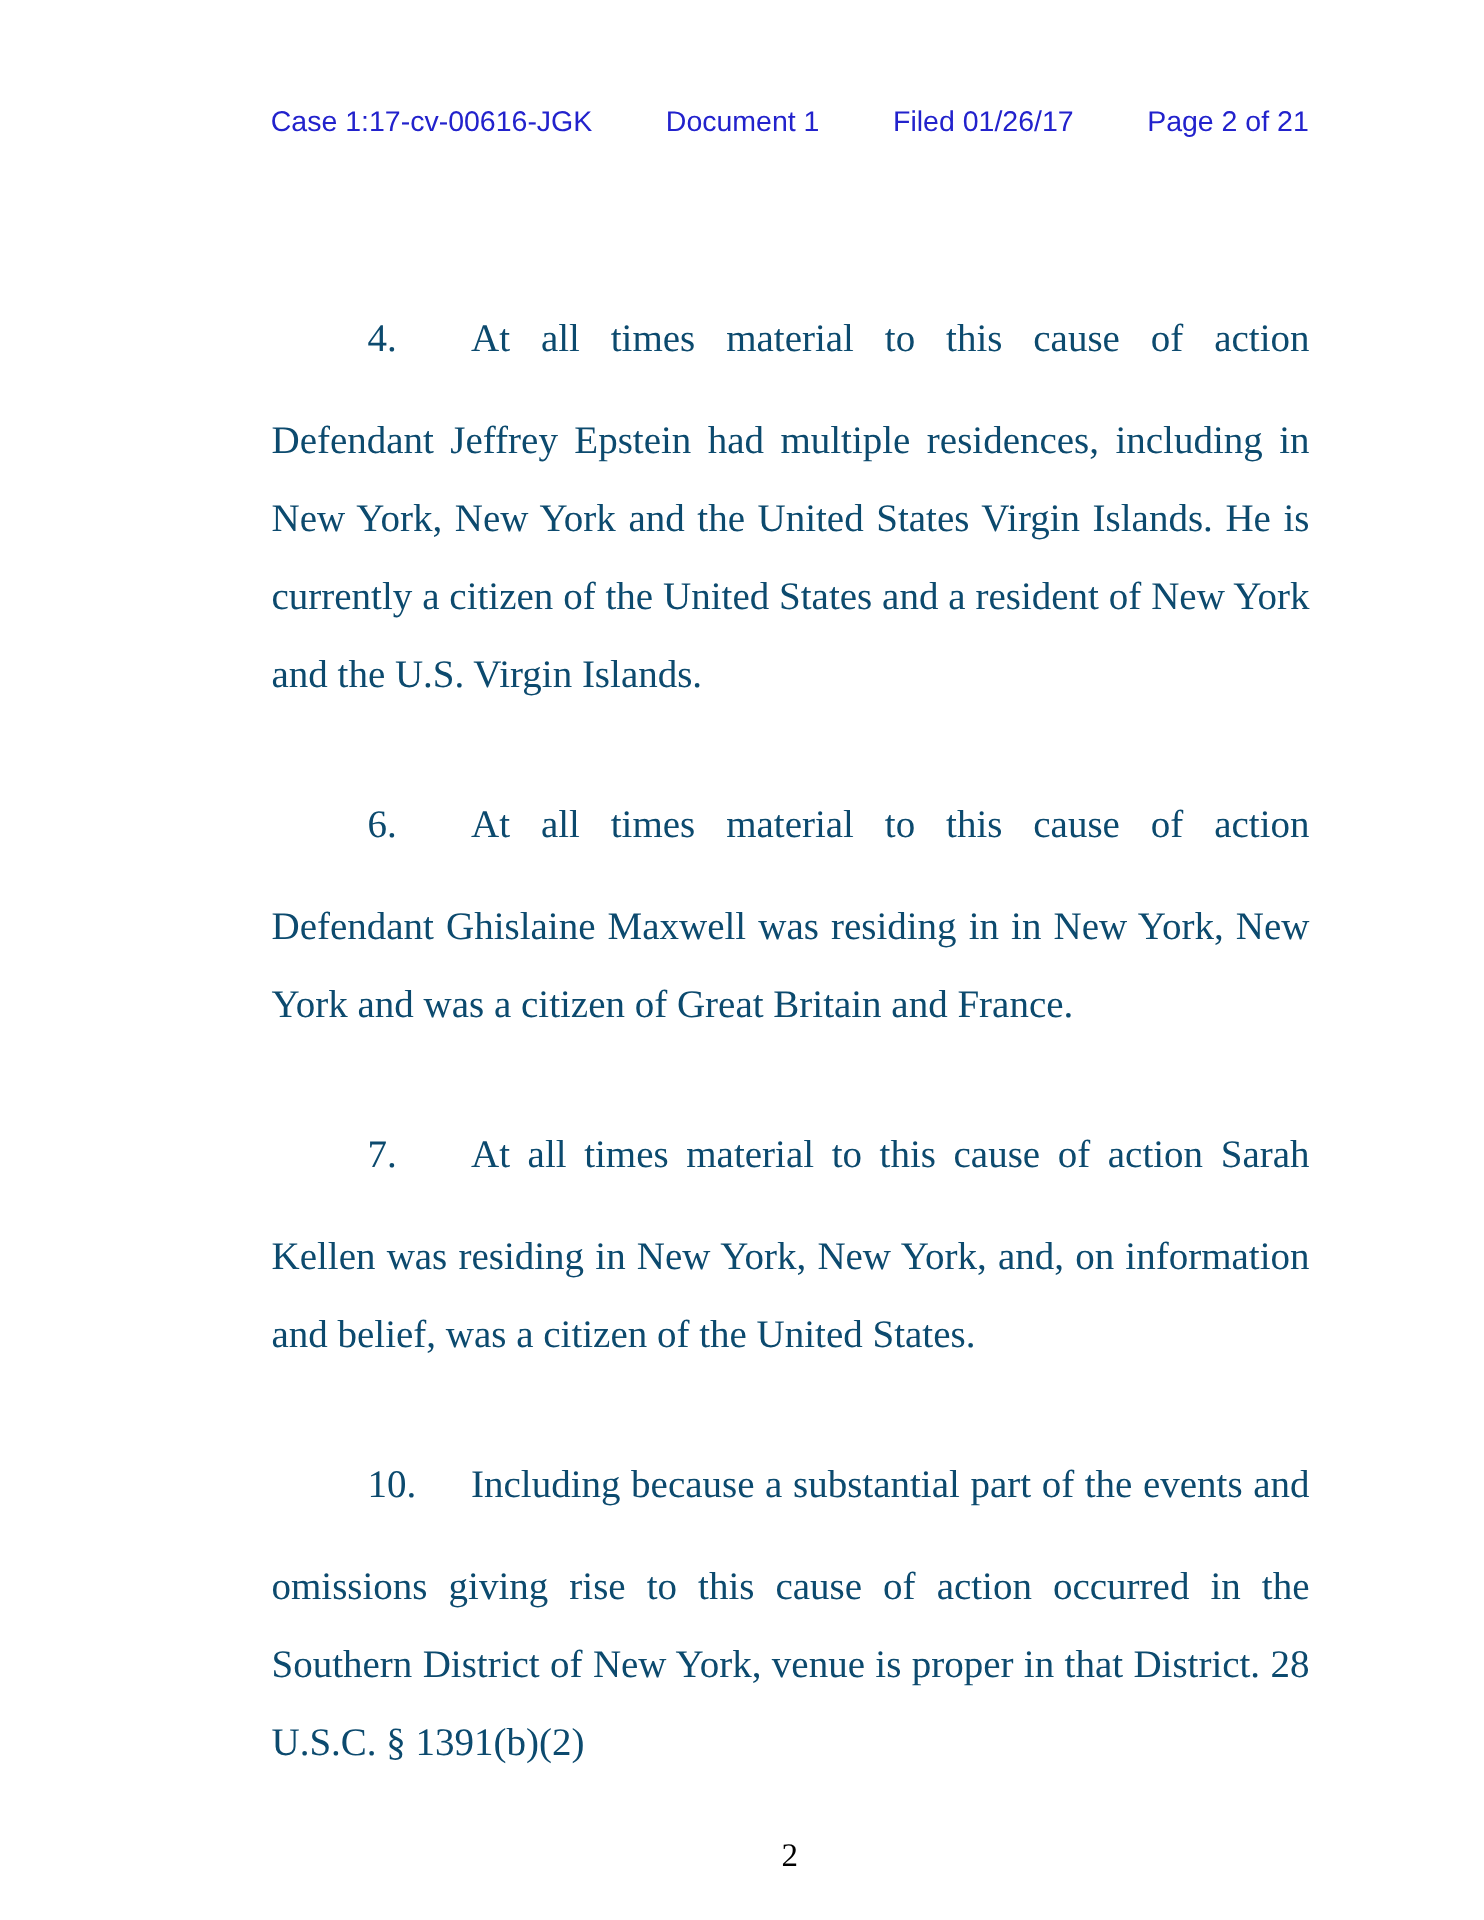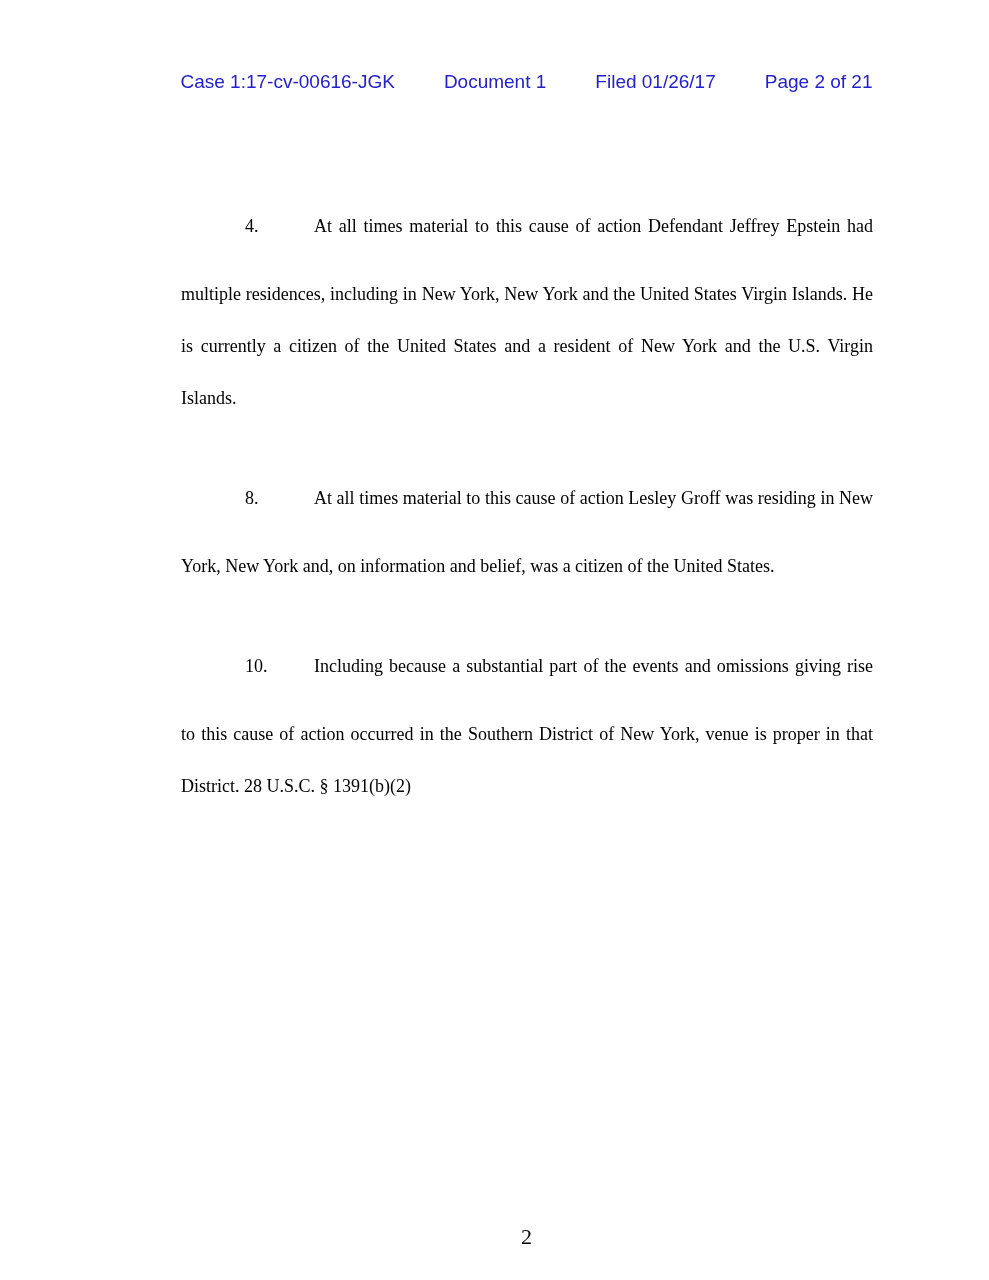"4. At all times material" .doc-body { color: #000000 -> #0c4a6e; font-size: 18px -> 26px }
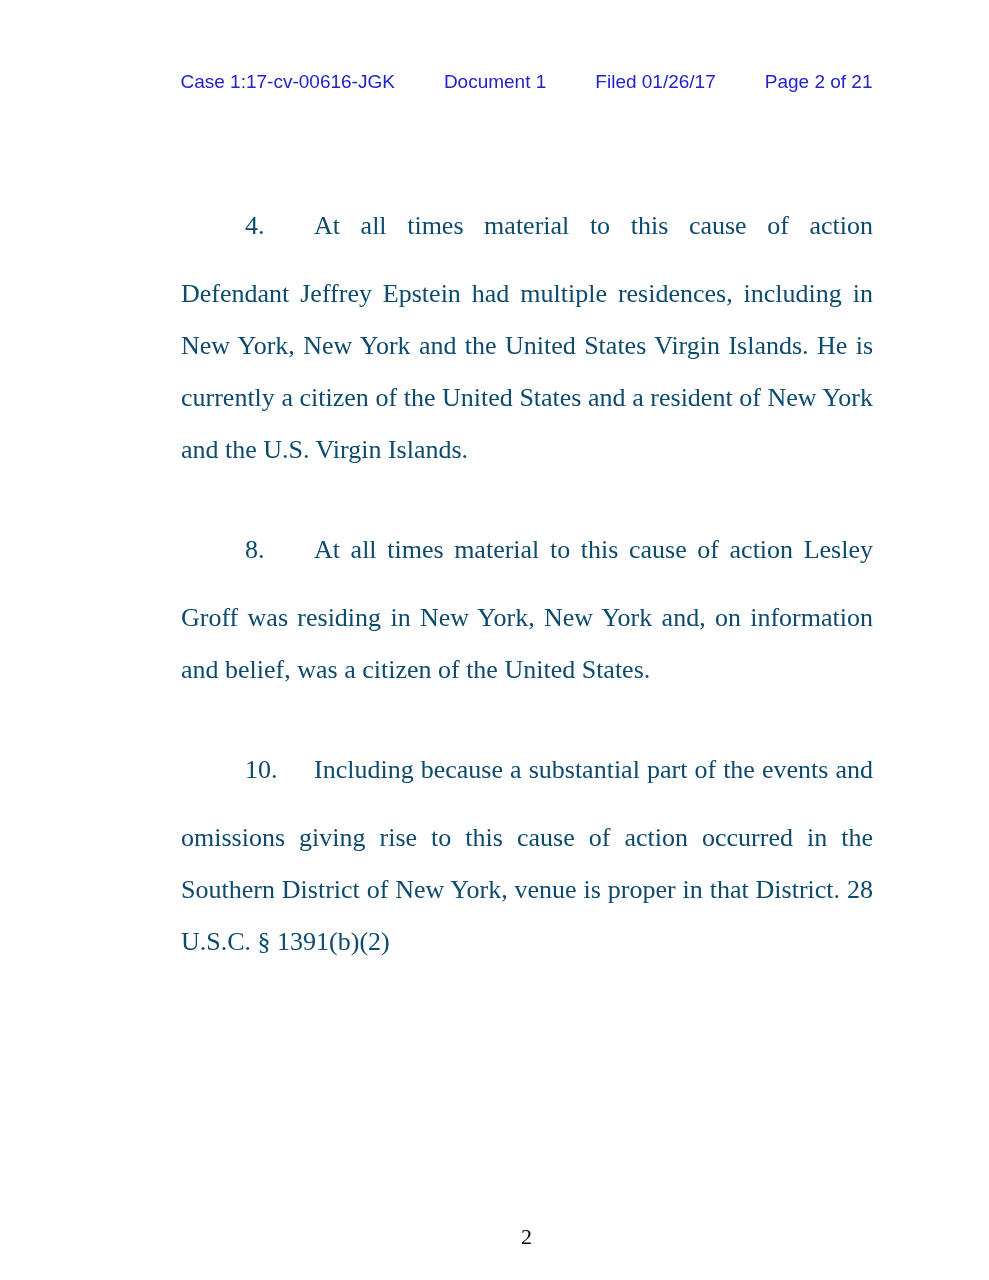"6. At all times material" p.para { html: none -> <p><span>6.</span><span>At all times material to this cause of action Defendant Ghislaine Maxwell was residing in in New York, New York and was a citizen of Great Britain and France.</span></p> }
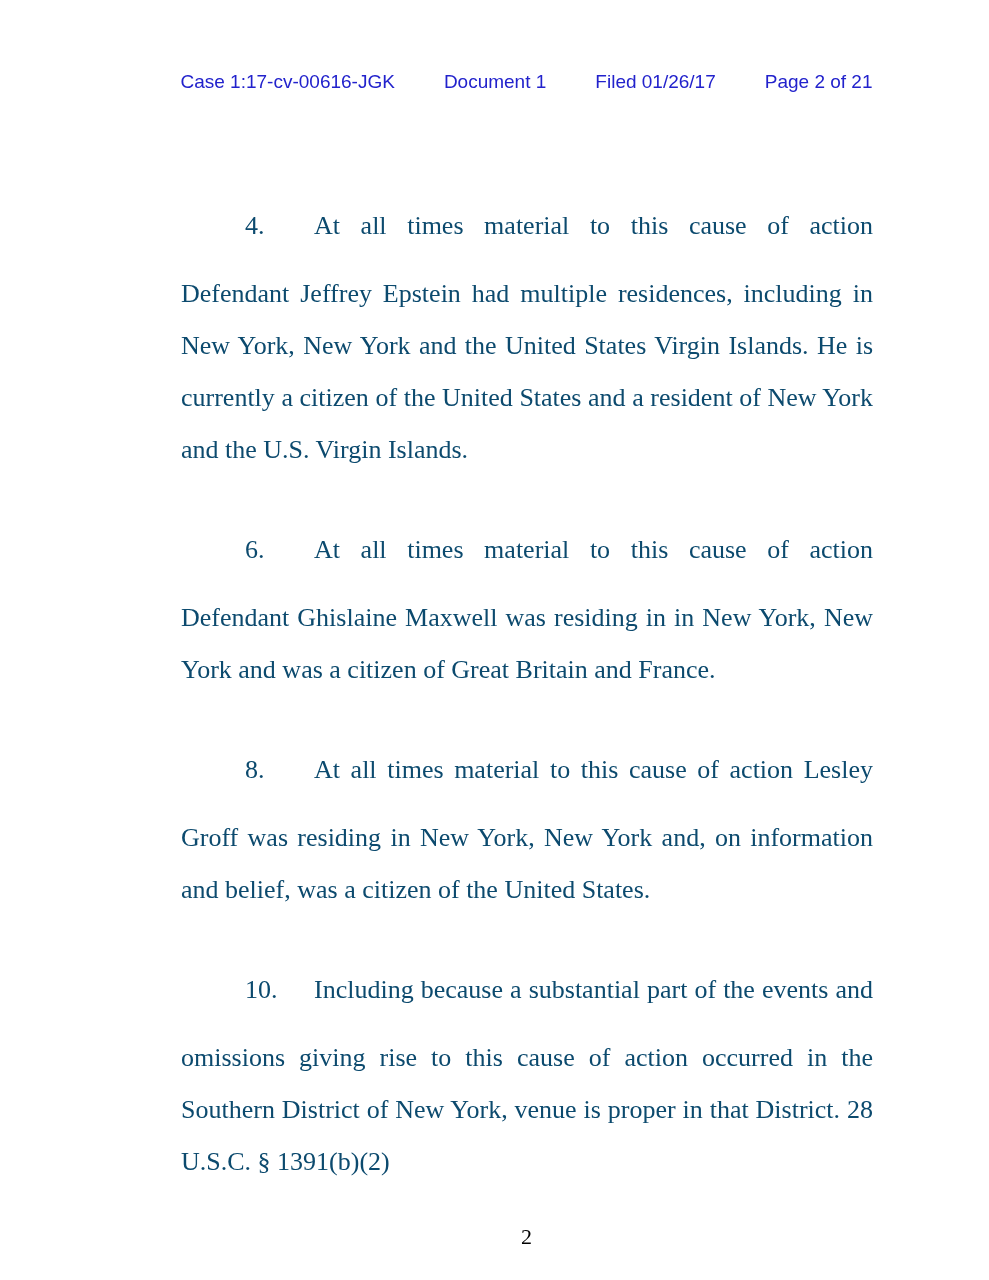"7. At all times material" p.para { html: none -> <p><span>7.</span><span>At all times material to this cause of action Sarah Kellen was residing in New York, New York, and, on information and belief, was a citizen of the United States.</span></p> }
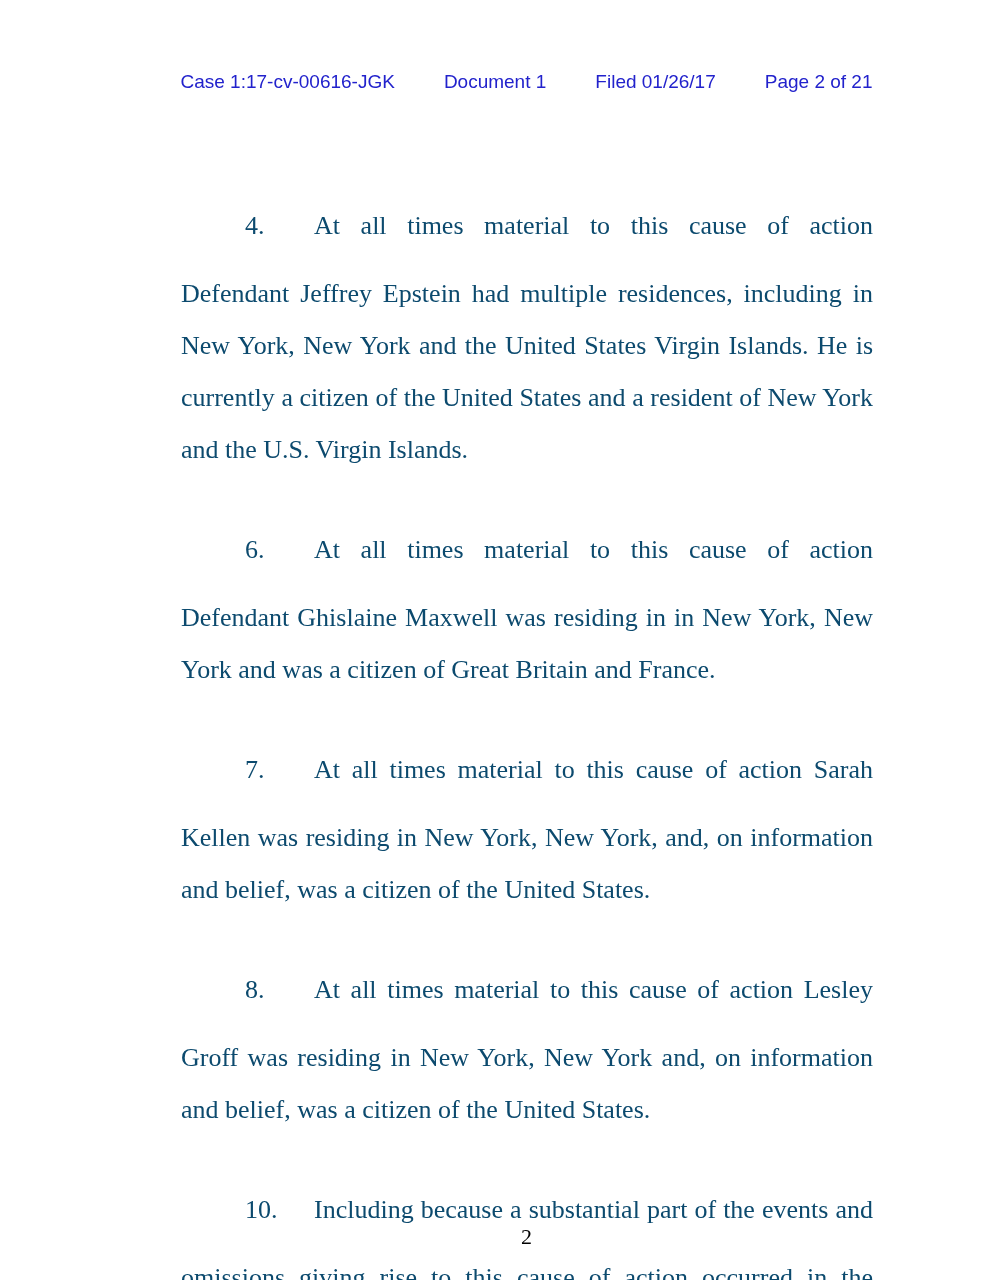"8. At all times material" p.para { html: <p><span>8.</span><span>At all times material to this cause of action Lesley Groff was residing in New York, New York and, on information and belief, was a citizen of the United States.</span></p> -> none }
